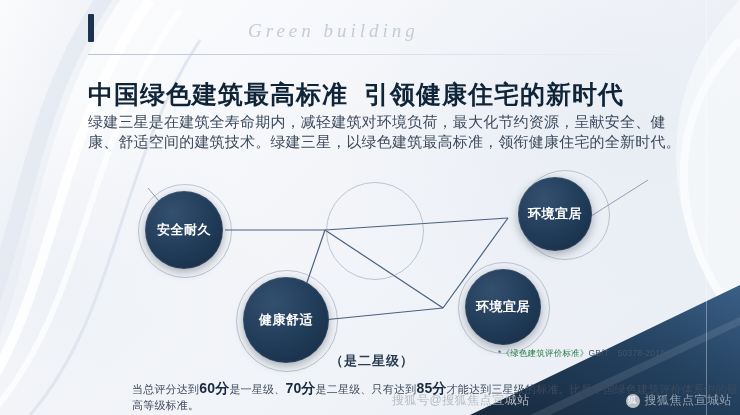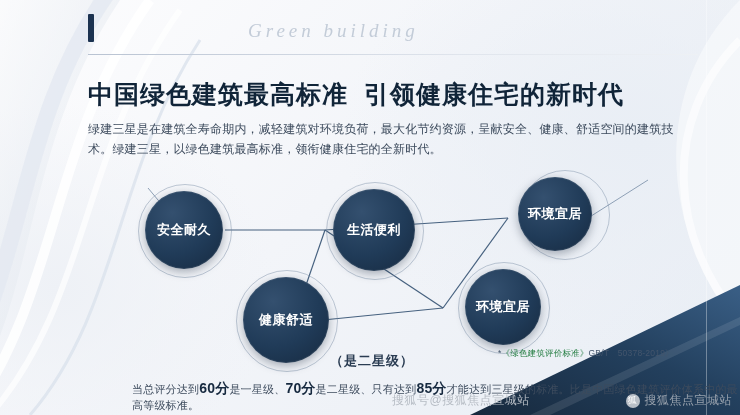"绿建三星是在建筑全寿命期内，减轻建筑对环境负荷，最大化节约资源，呈献安全、健康、" .para { font-family: Liberation Mono, monospace -> none; font-size: 12px -> 15px; top: 120px -> 112px }
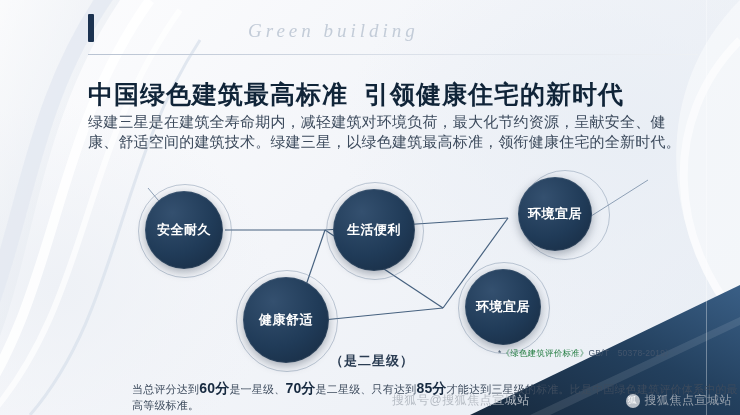"生活便利" div.node { html: <div> <span>生活便利</span> </div> -> none }
